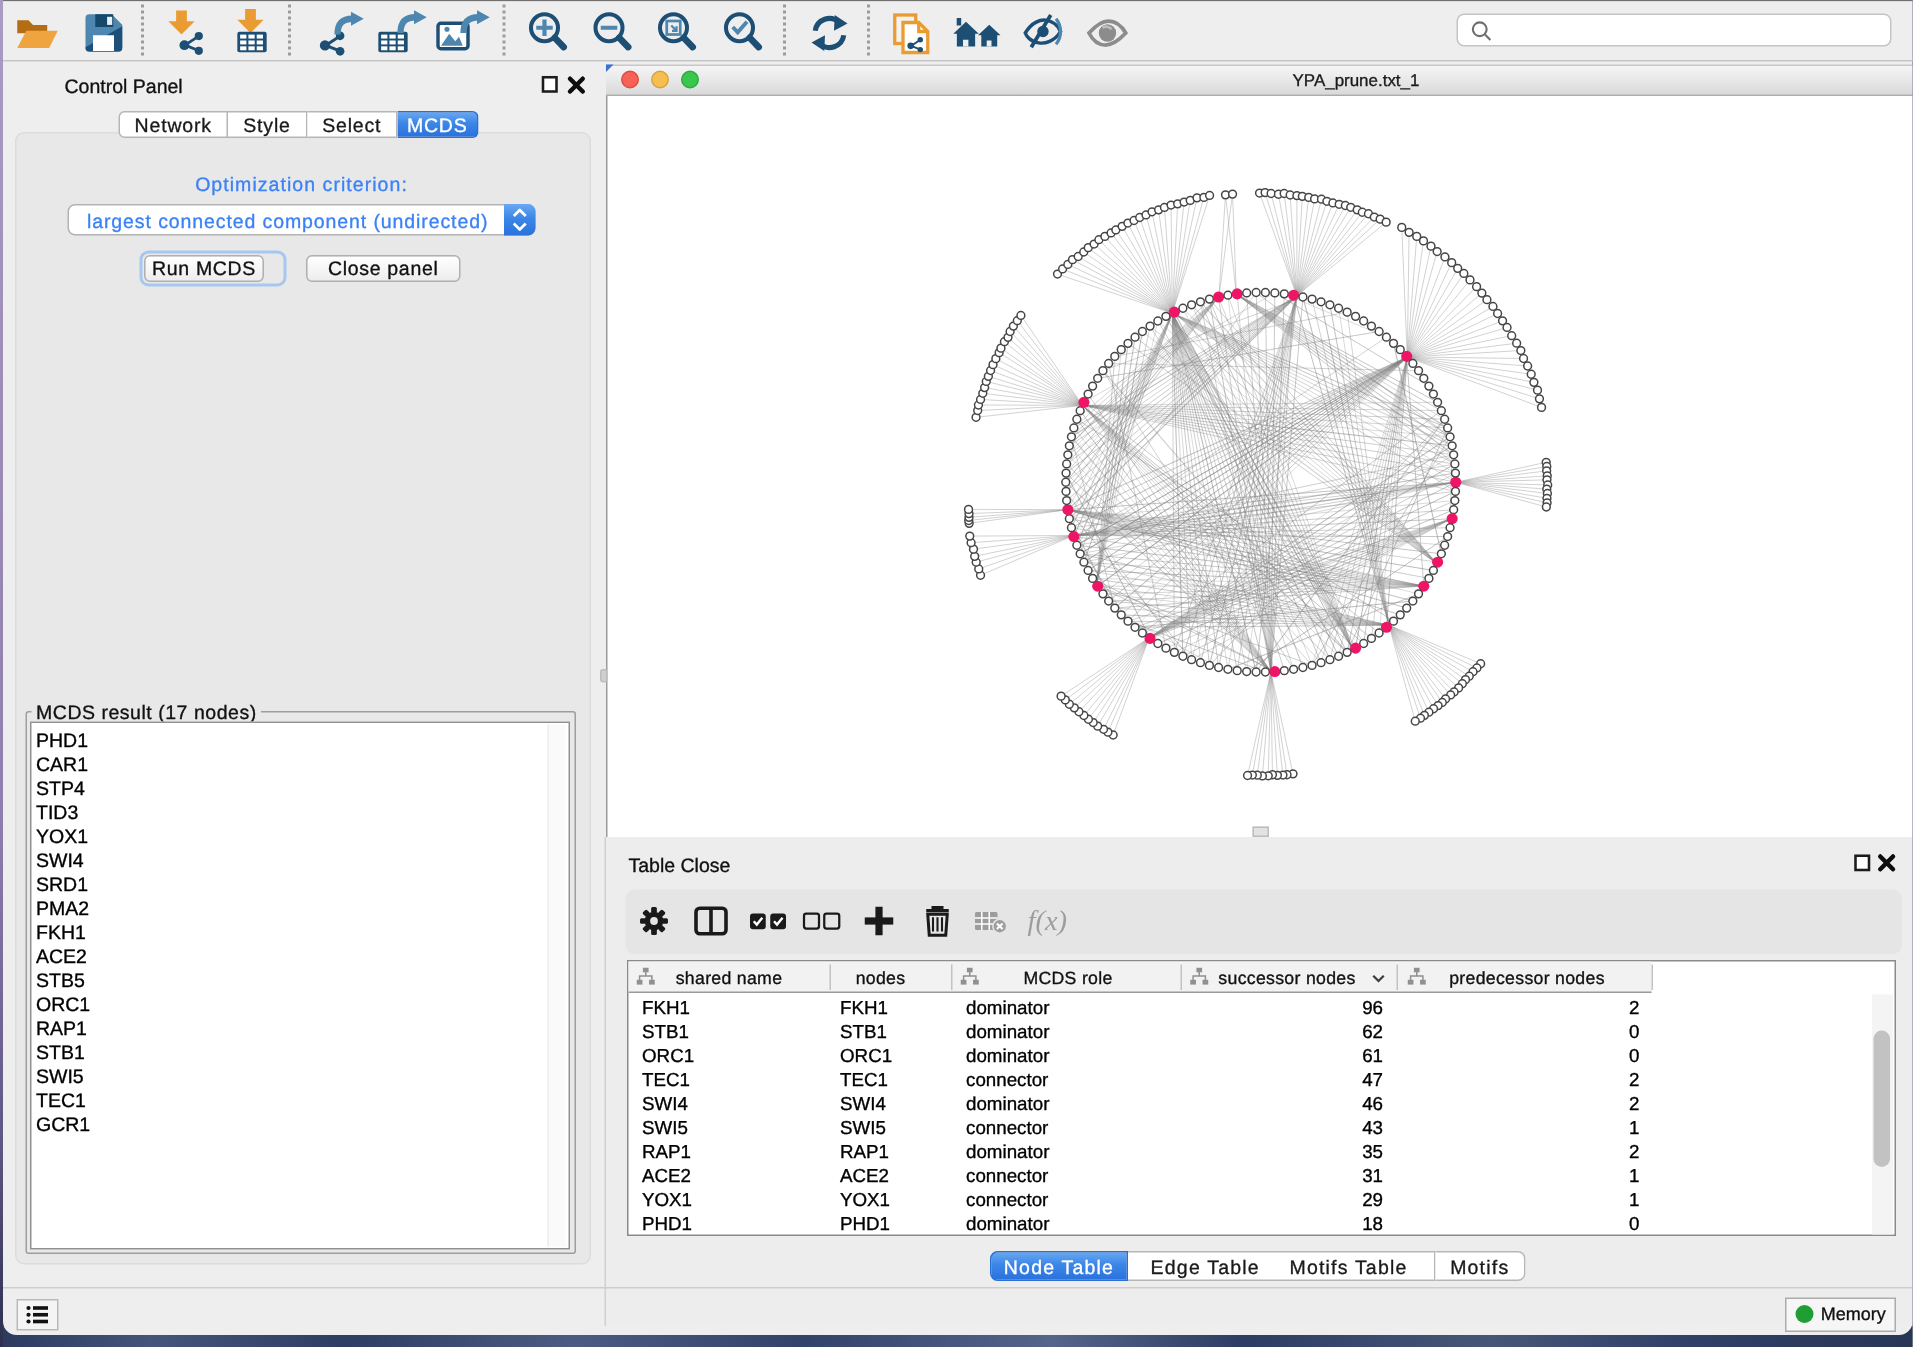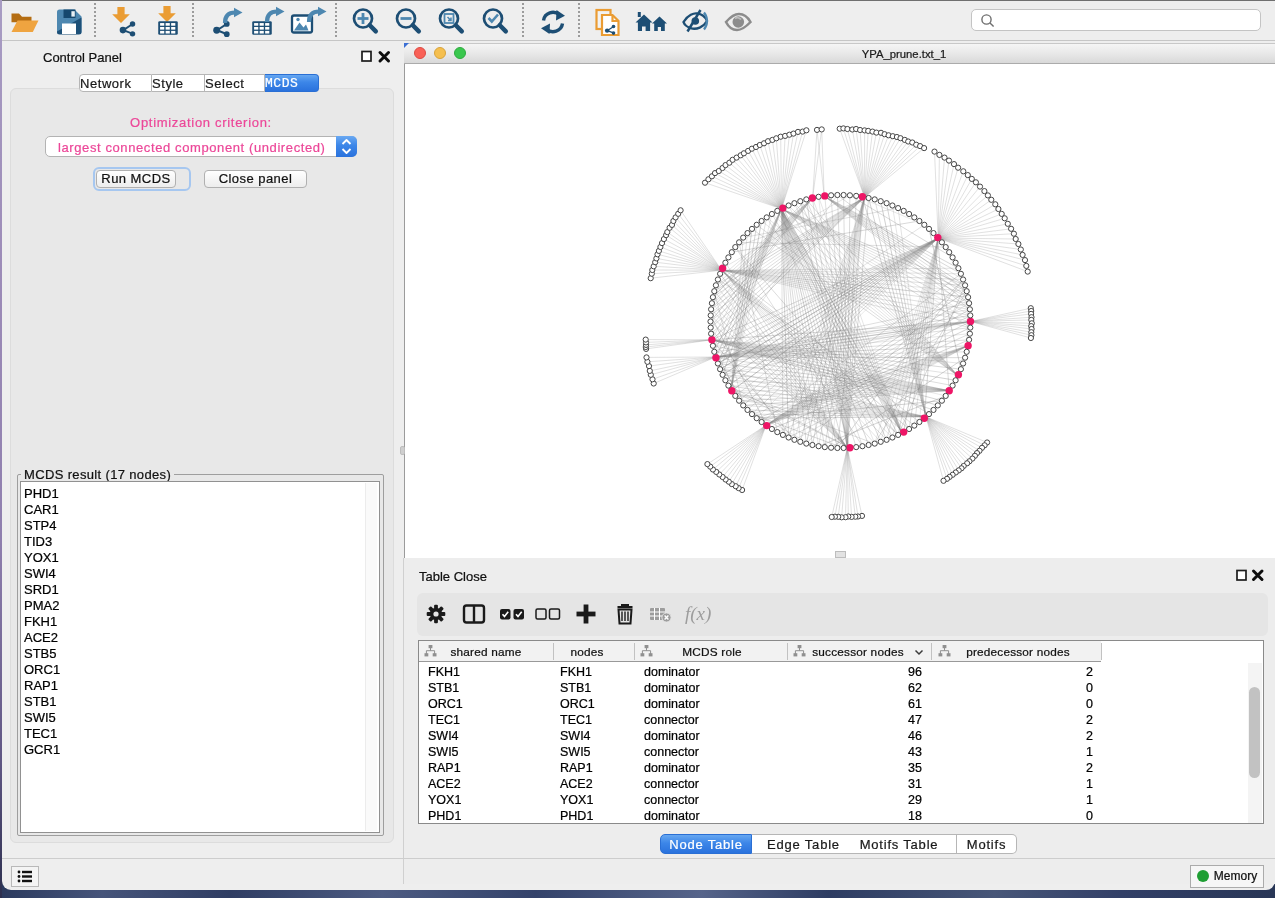"Network" .tab { text-align: none -> center }
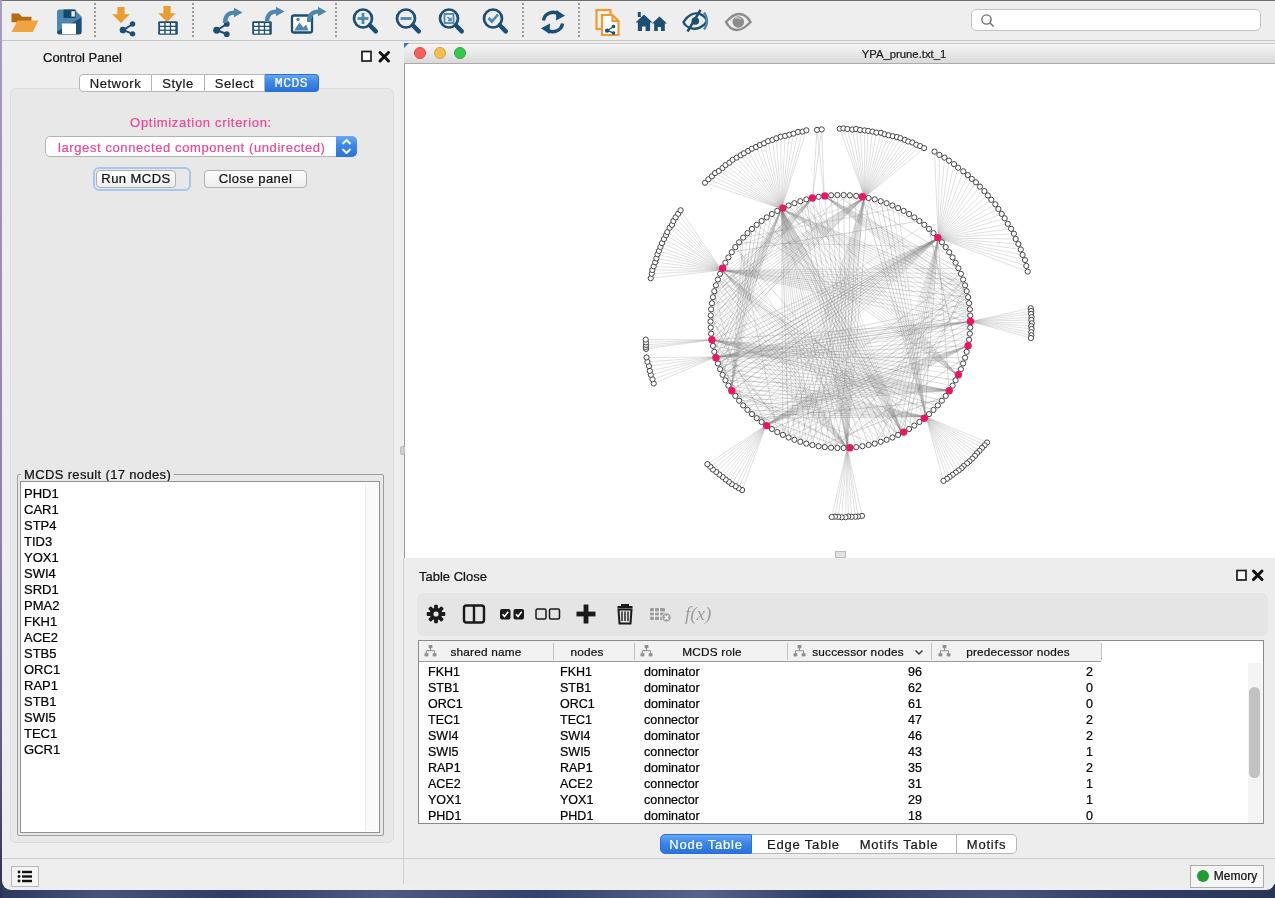"MCDS" .tab.sel { font-family: Liberation Mono, monospace -> none }
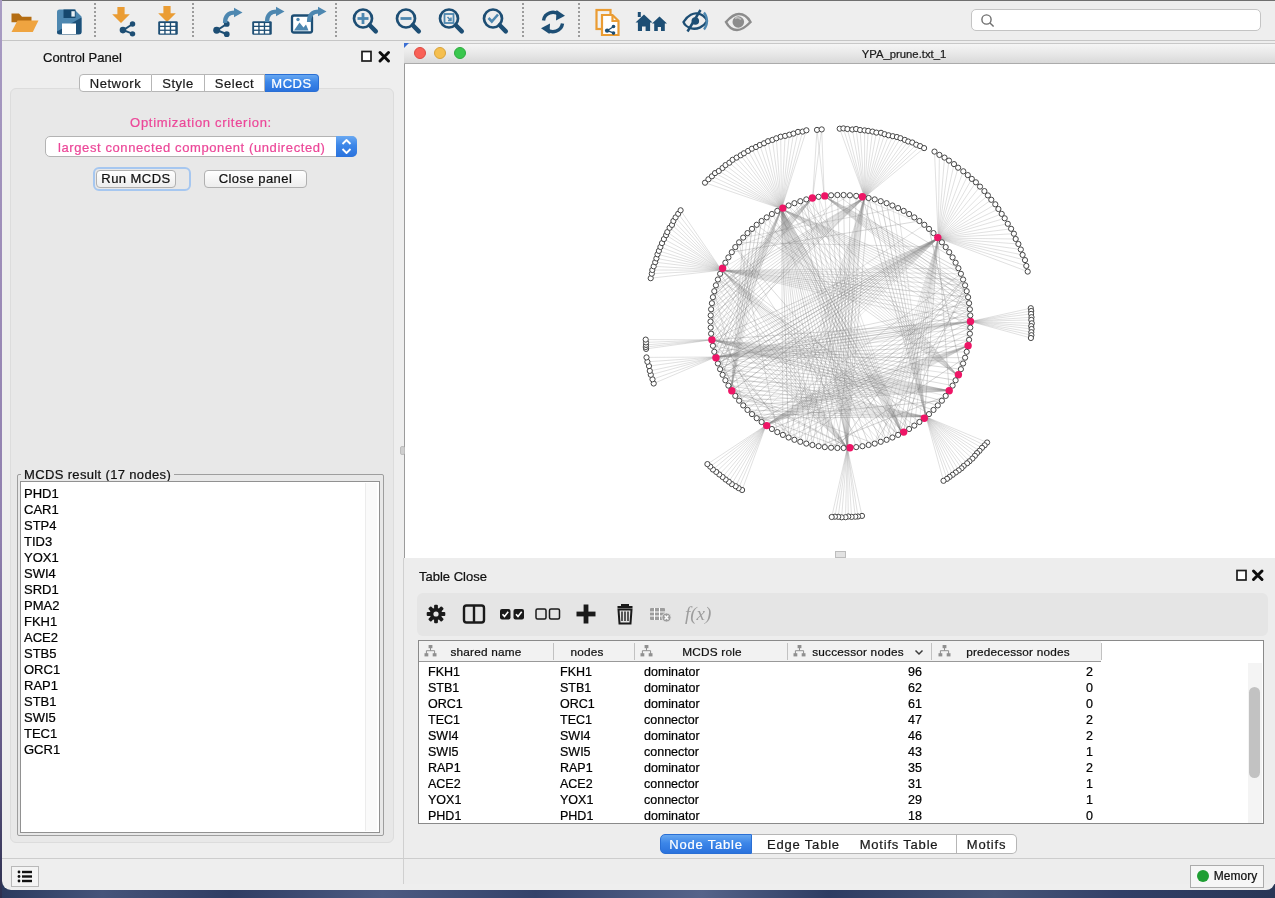"Optimization criterion:" .t13 { color: #ec4899 -> #3b82f6 }
